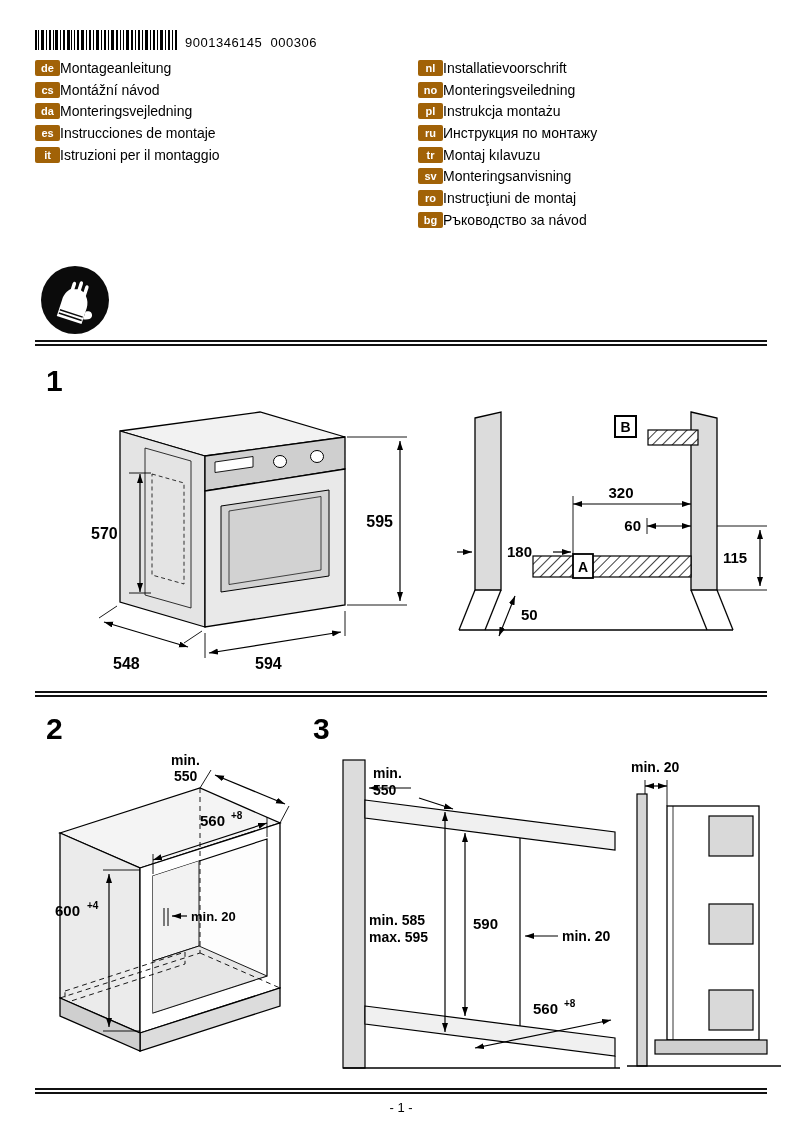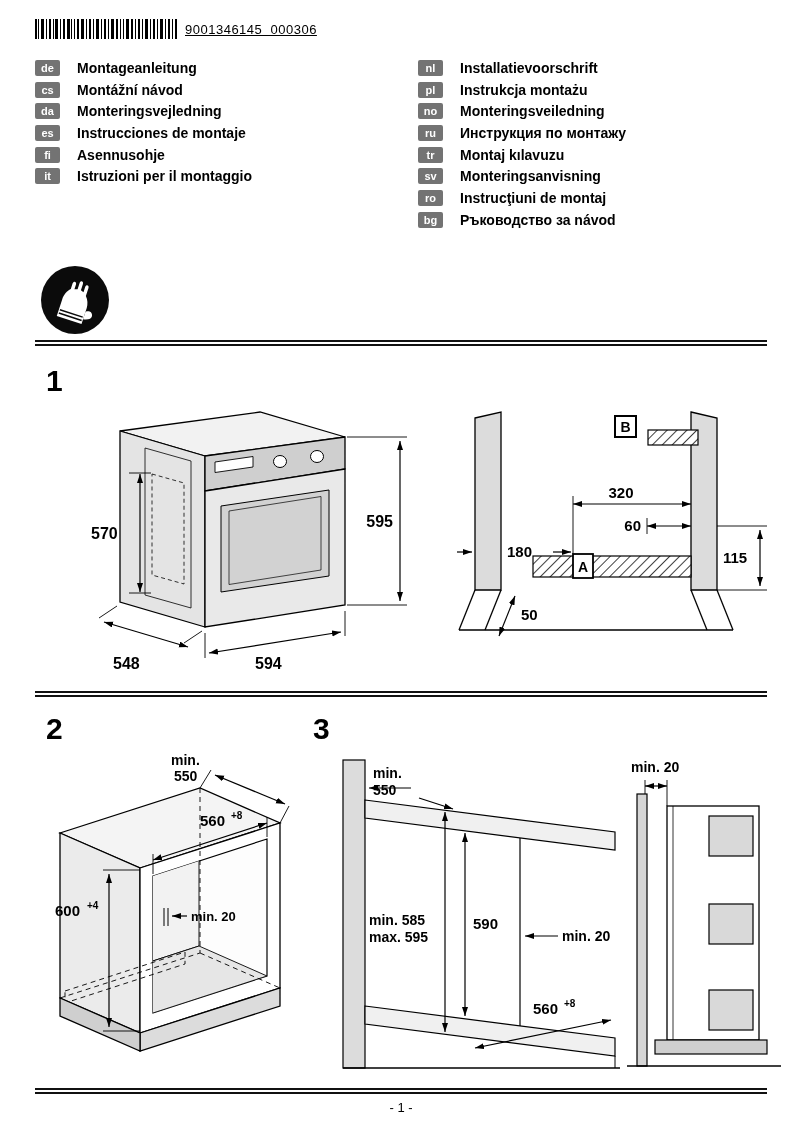"9001346145 000306" .bcwrap { align-items: center -> flex-end; text-decoration: underline -> none; top: 19px -> 30px }
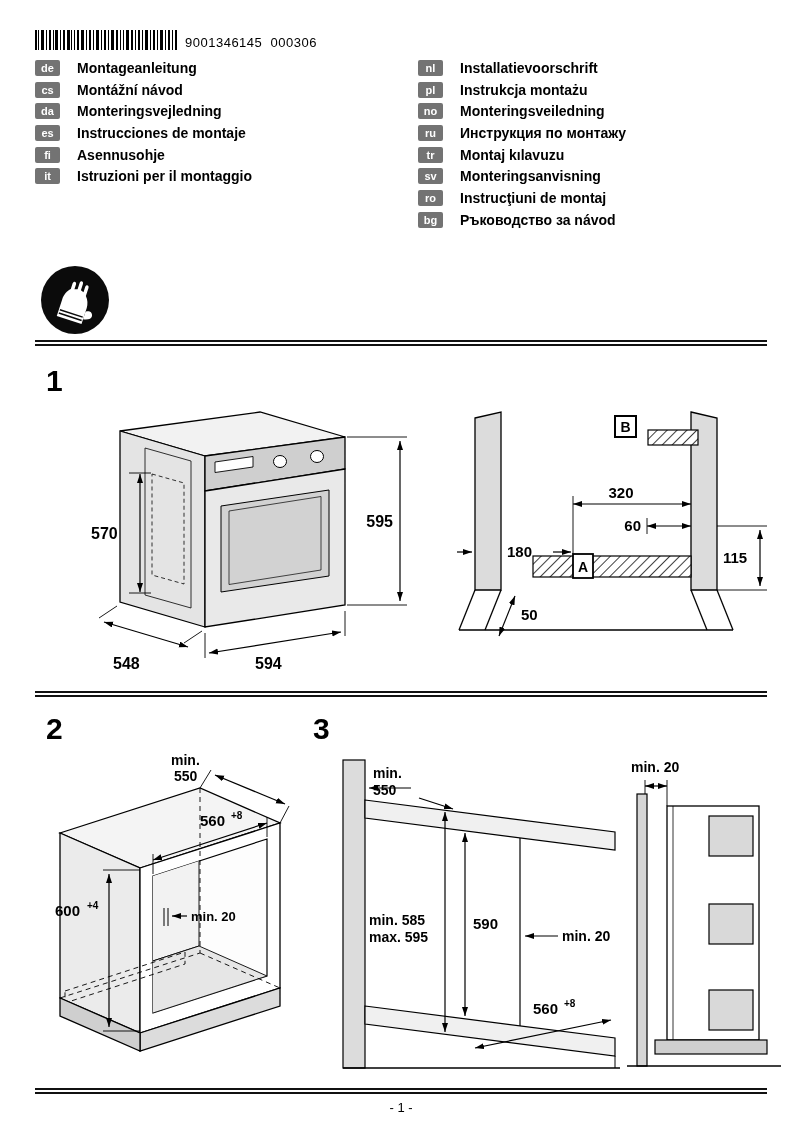"de" .lang-code { background: #737373 -> #a16207 }
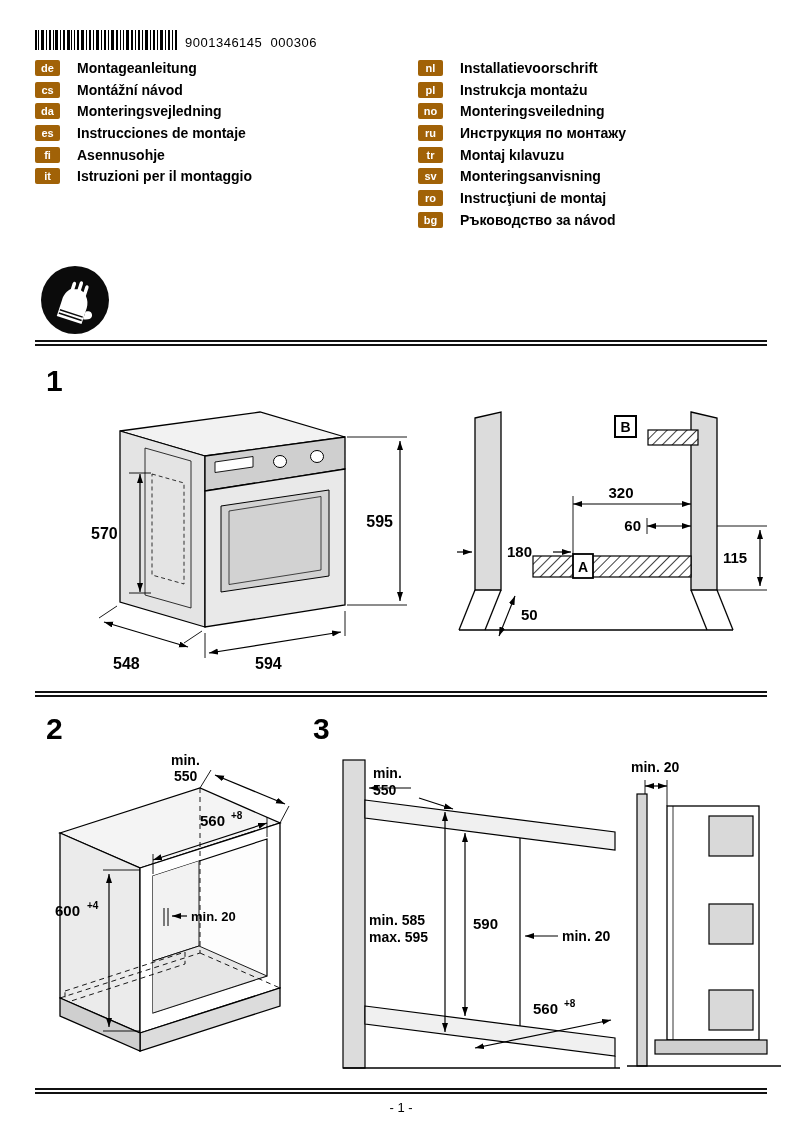"Montageanleitung" .lang-title { font-weight: bold -> normal; margin-left: 17px -> none }
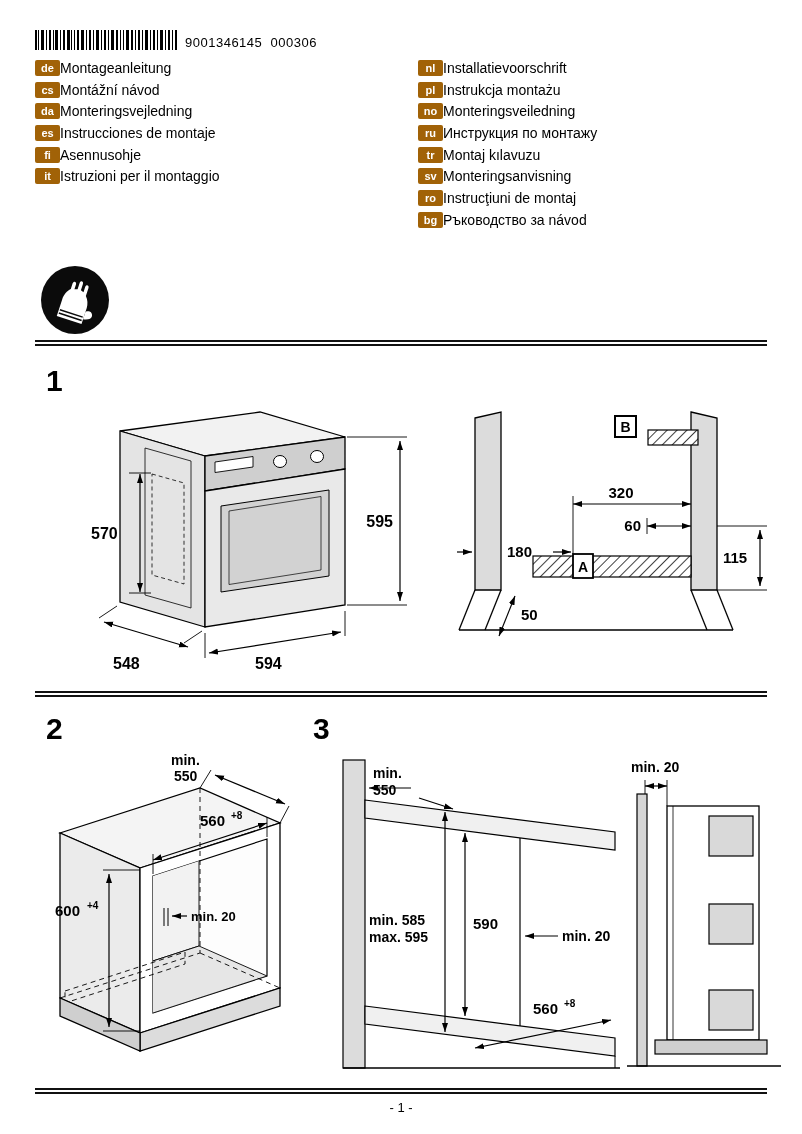"pl" div.lang-row { order: before "no" -> after "no" }
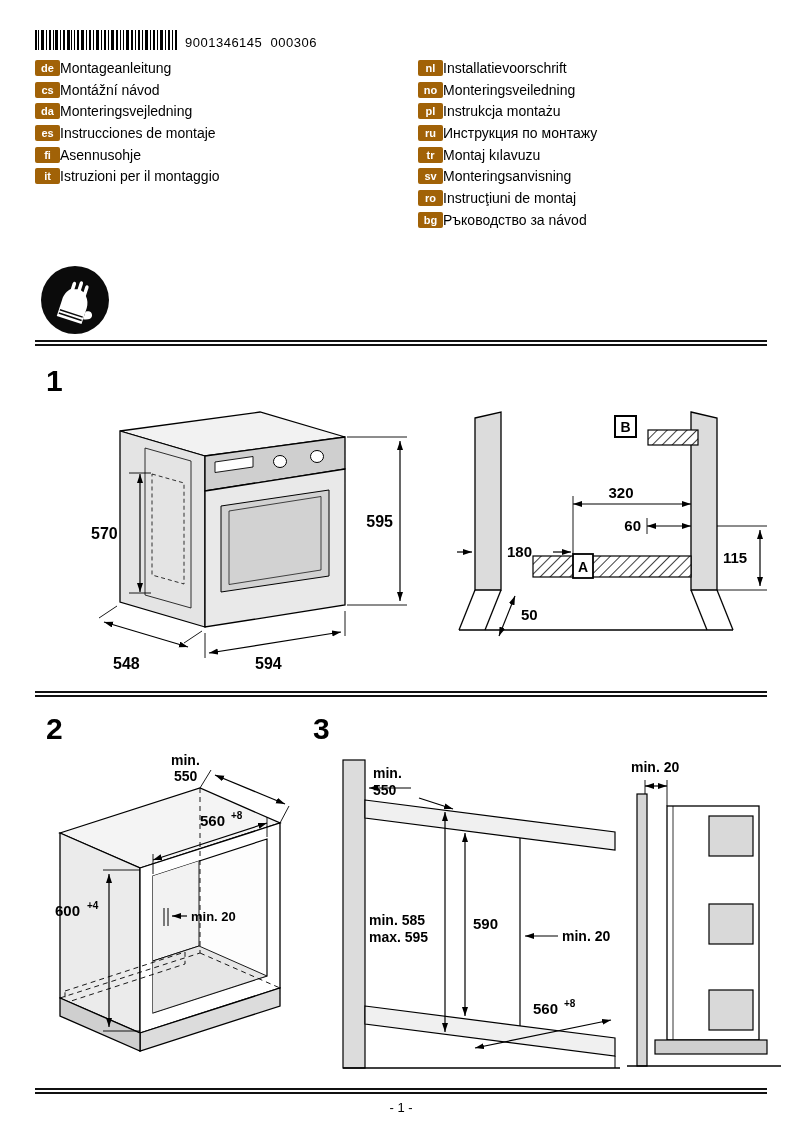"fi" div.lang-row { html: <div> <span>fi</span> <span>Asennusohje</span> </div> -> none }
